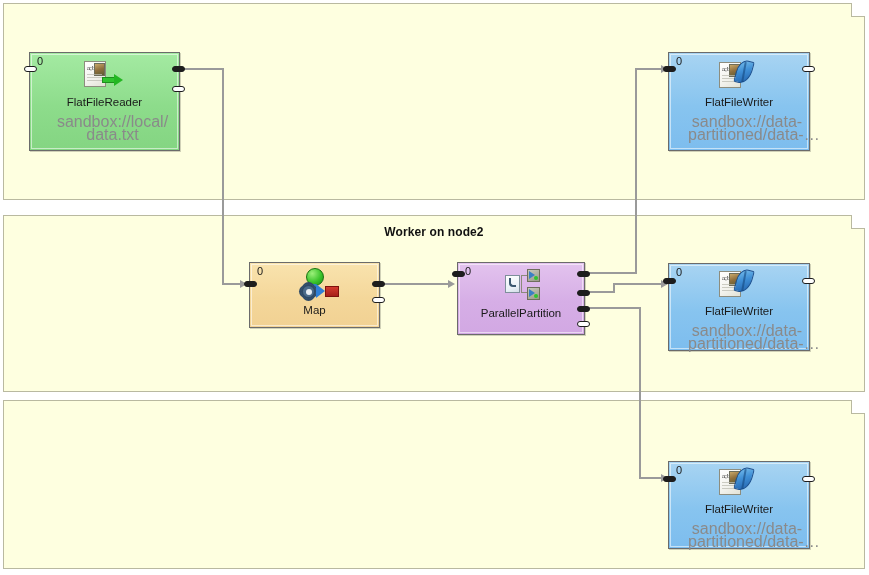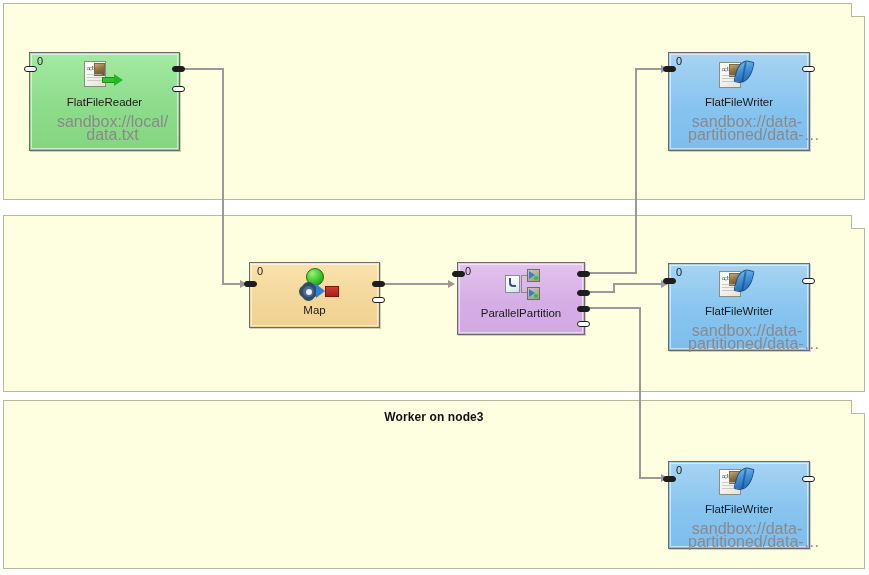"Worker on node2" div.panel-title { html: none -> <div>Worker on node2</div> }
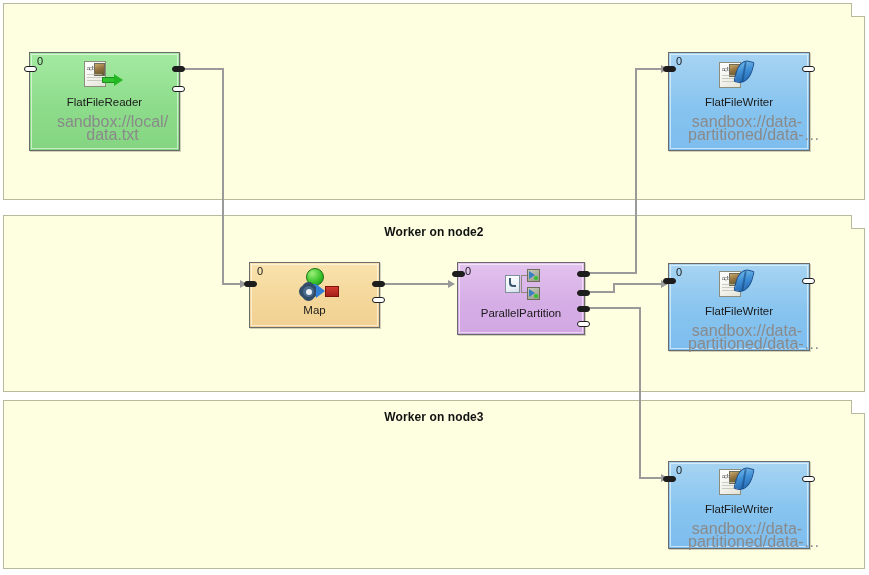"Worker on node3" div.panel-title { html: <div>Worker on node3</div> -> none }
